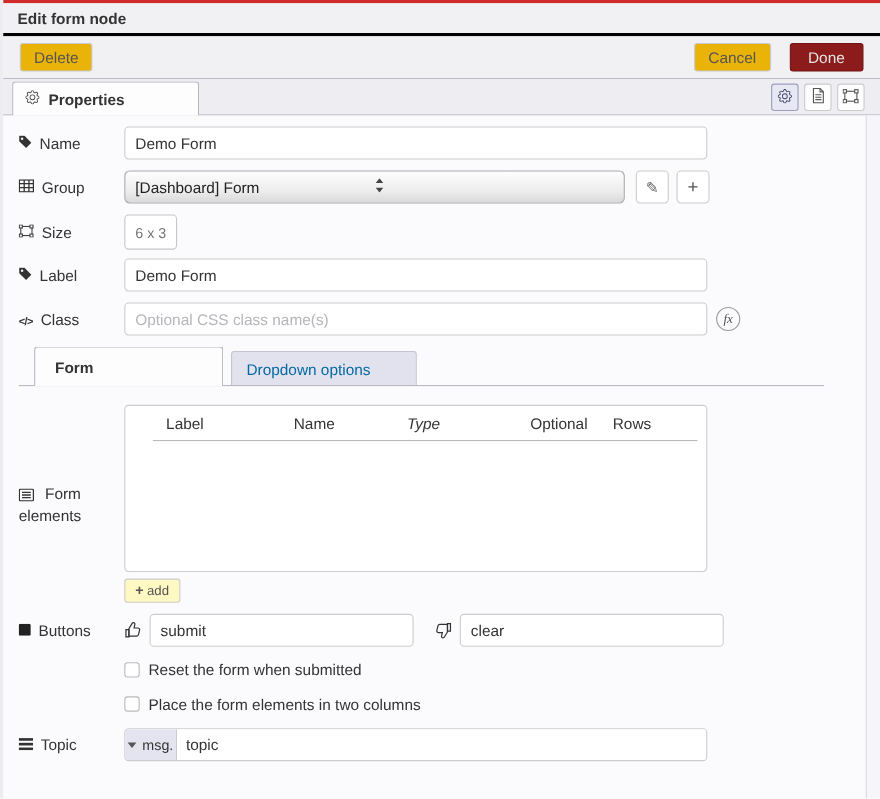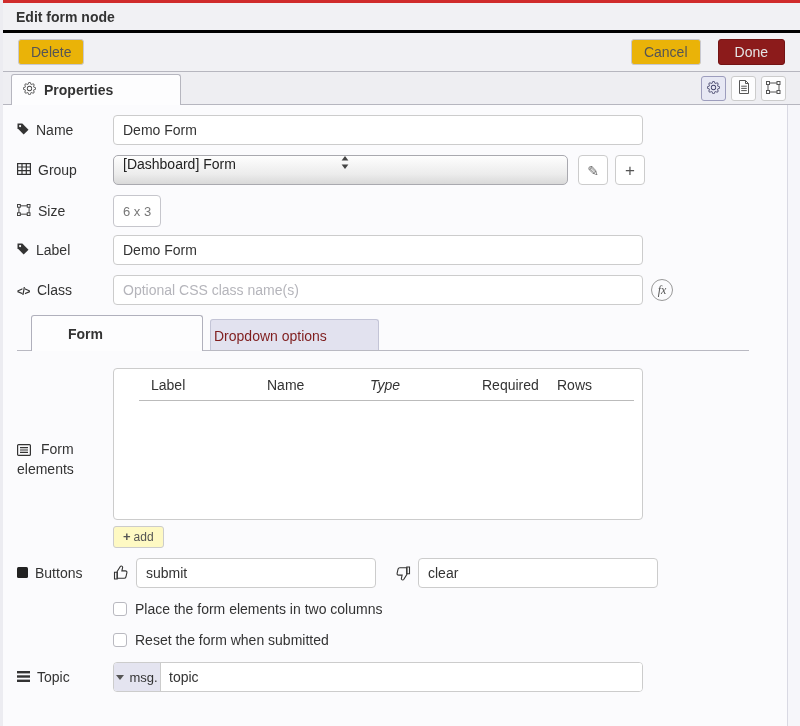"[Dashboard] Form" .select-box { align-items: flex-start -> center }
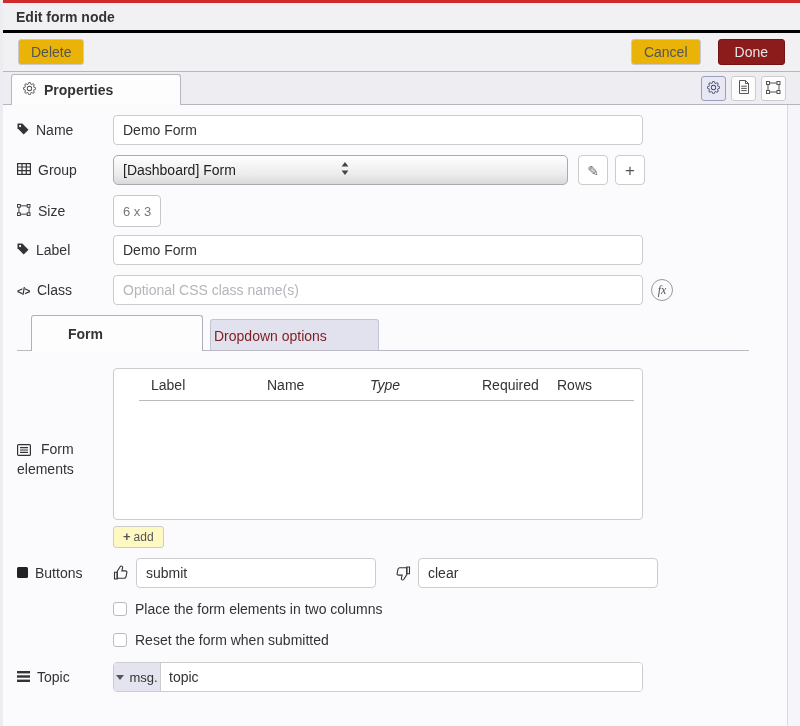"Form" .itab-active { padding-left: 36px -> 18px }
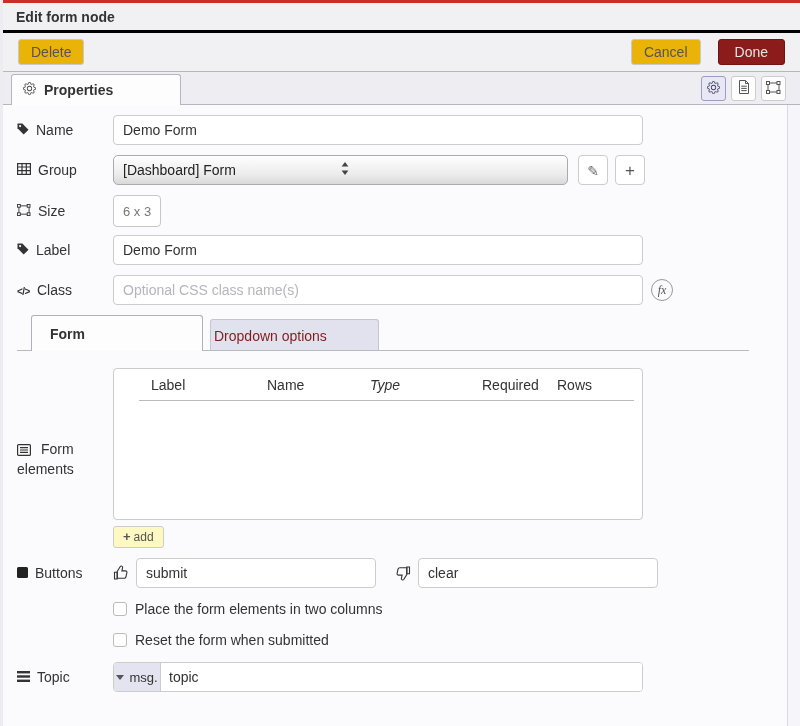"Dropdown options" .itab-inactive { color: #7f1d1d -> #0369a1; padding-left: 3px -> 13px }
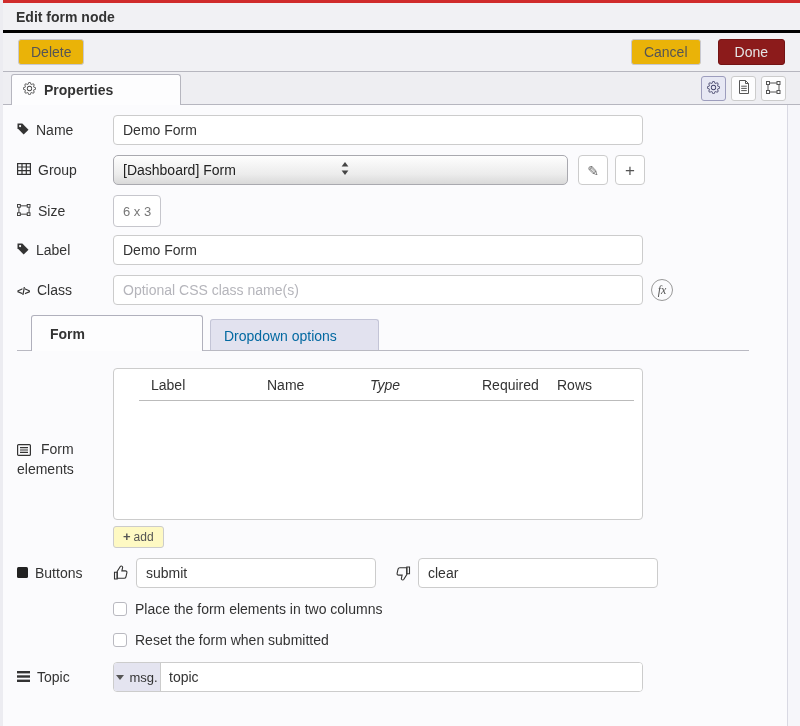"Required" span.fe-th { text: Required -> Optional }
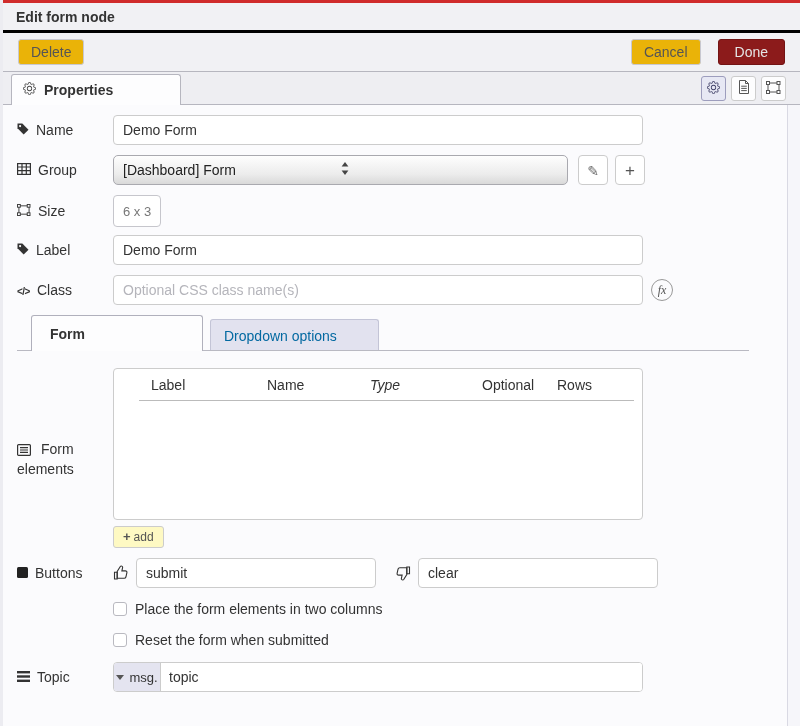"Place the form elements in" div.cb-row { order: before "Reset the form when submitted" -> after "Reset the form when submitted" }
